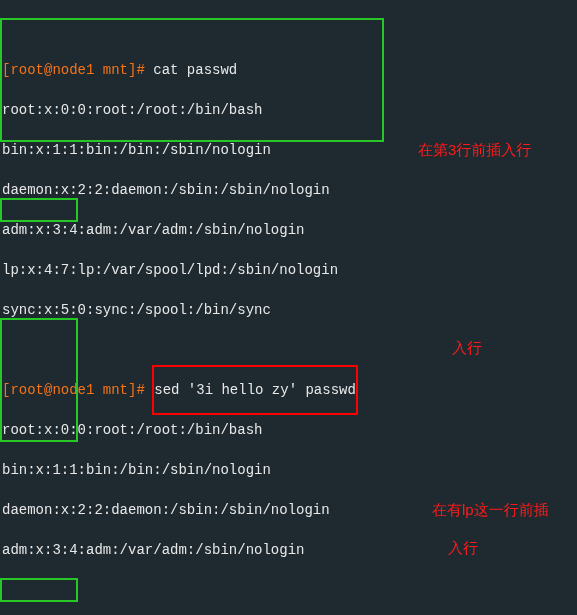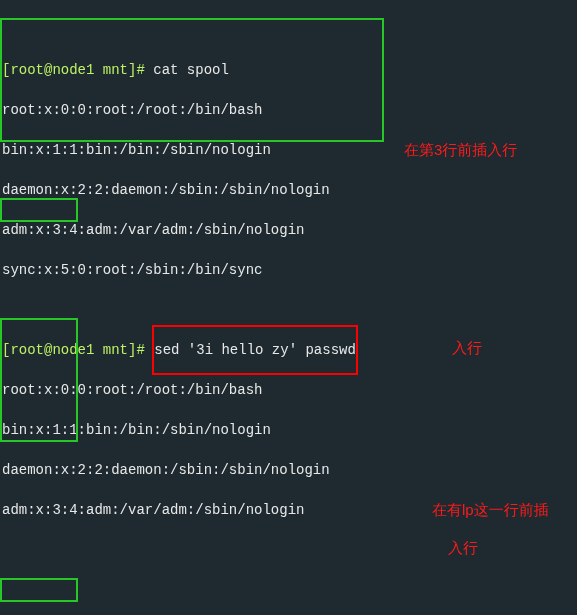"[root@node1 mnt]#" .prompt { color: #bef264 -> #f97316 }
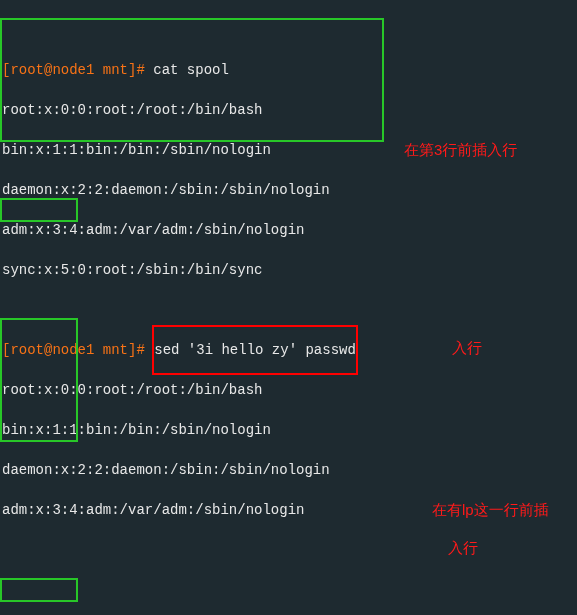"cat spool" span { text: spool -> passwd }
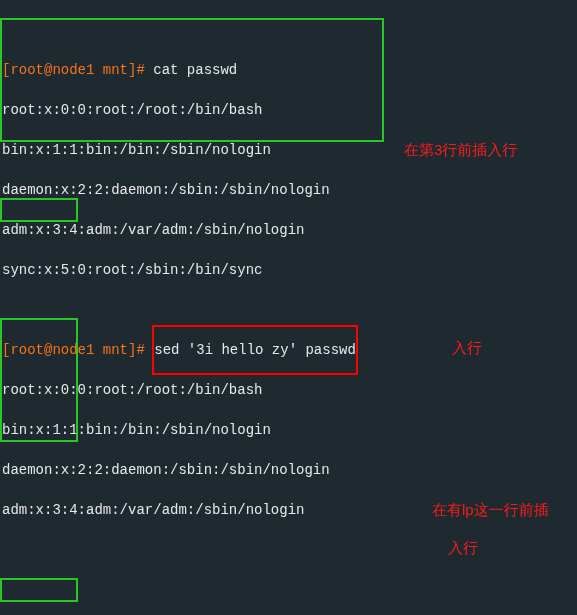"在第3行前插入行" div.annot { left: 404px -> 418px }
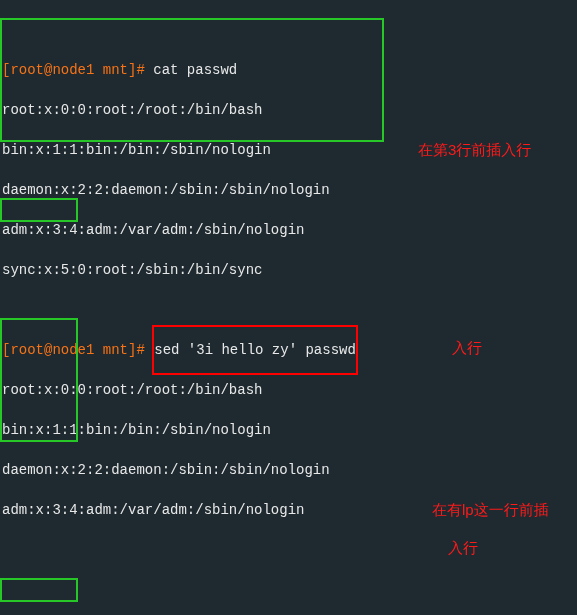"lp:x:4:7:lp:/var/spool/lpd:/sbin/nologin" div.line { html: none -> <div><span>lp:x:4:7:lp:/var/spool/lpd:/sbin/nologin</span></div> }
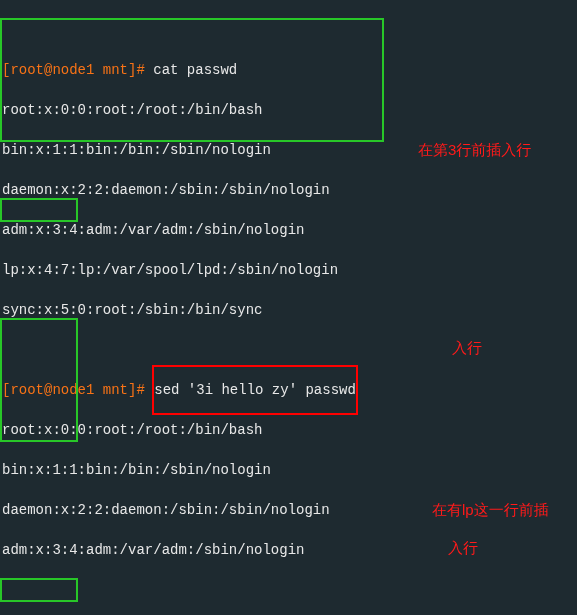"sync:x:5:0:root:/sbin:/bin/sync" span { text: sync:x:5:0:root:/sbin:/bin/sync -> sync:x:5:0:sync:/spool:/bin/sync }
